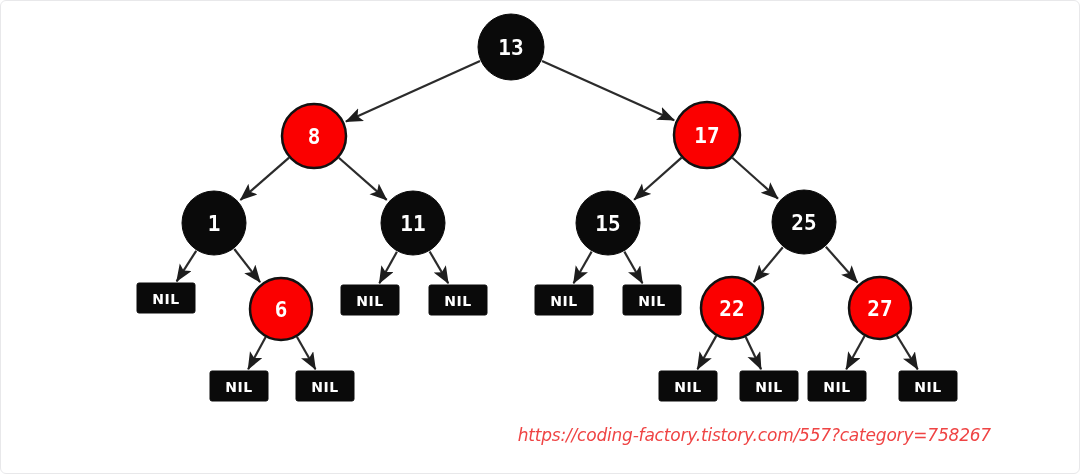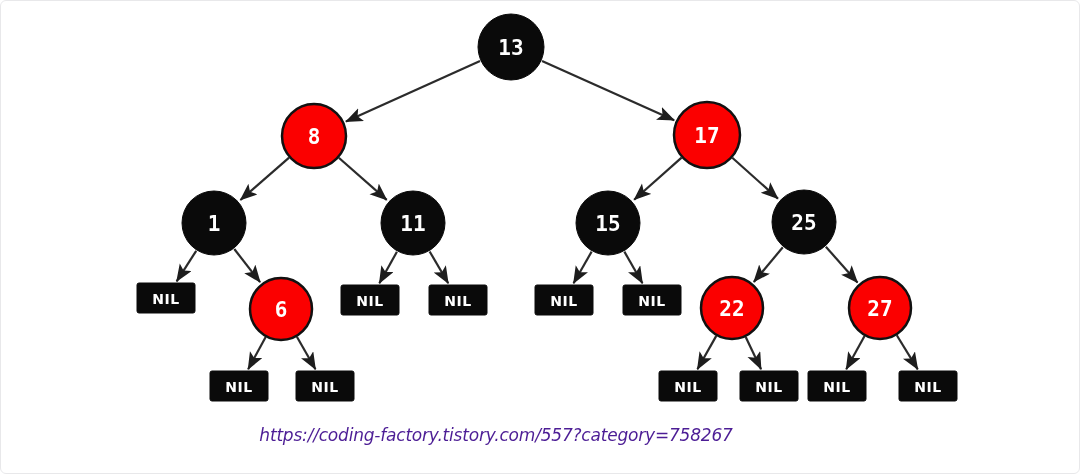"https://coding-factory.tistory.com/557?c" .caption-text { color: #4c1d95 -> #ef4444; text-align: center -> right }
